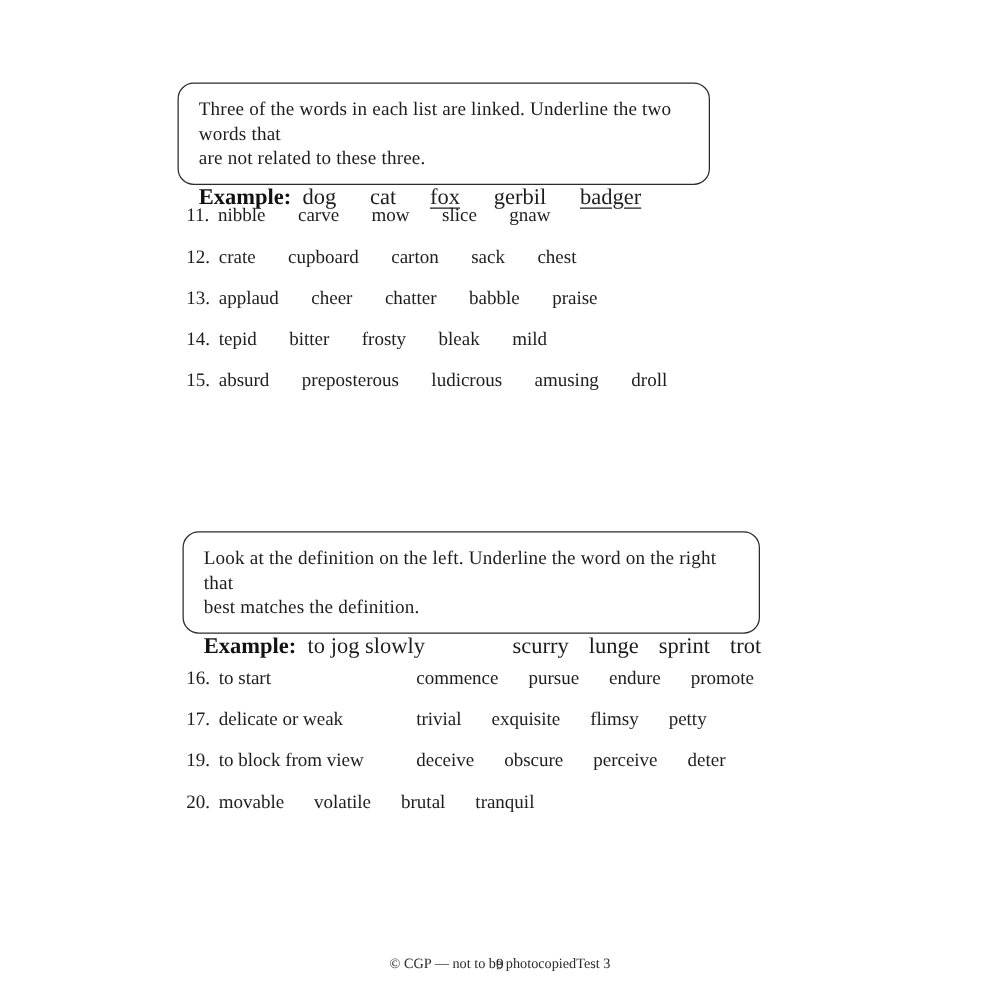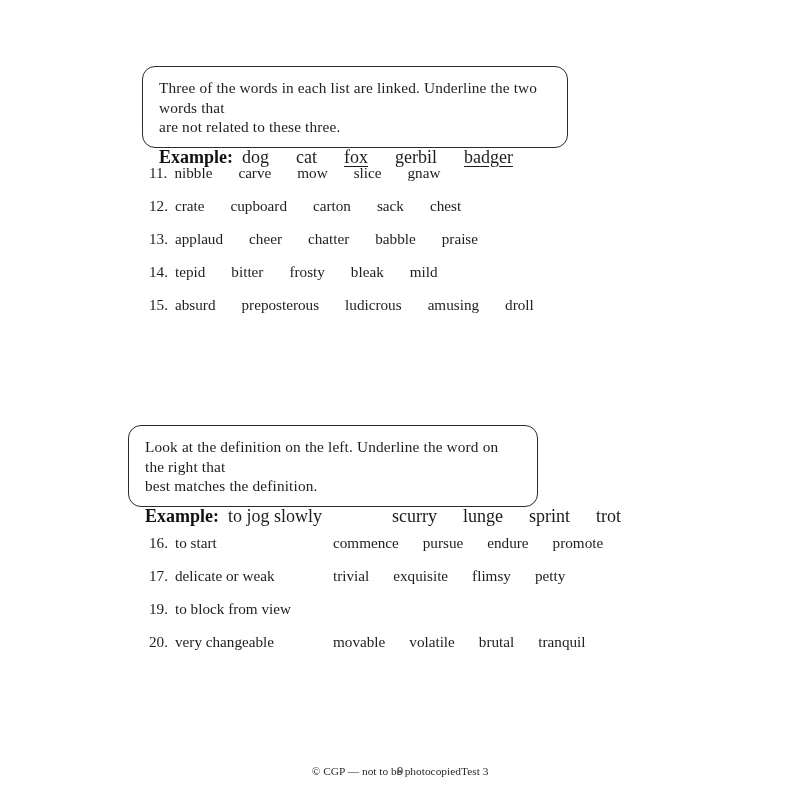"Look at the definition on" #box-2 { left: 128px -> 146px; width: 410px -> 462px }
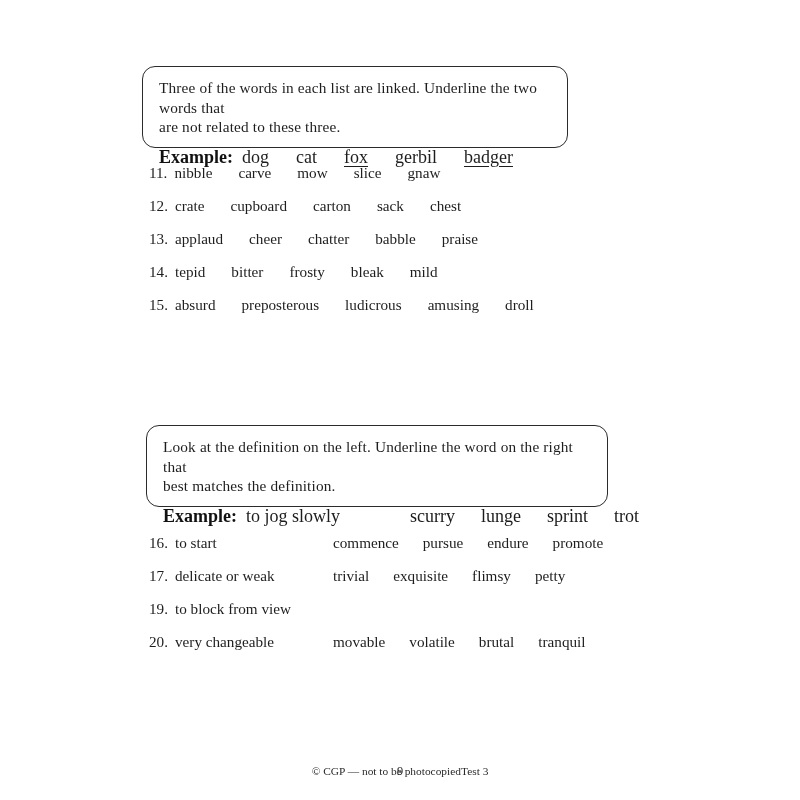"lunge" #example-2 .opts .w + .w { margin-left: 26px -> 16px }
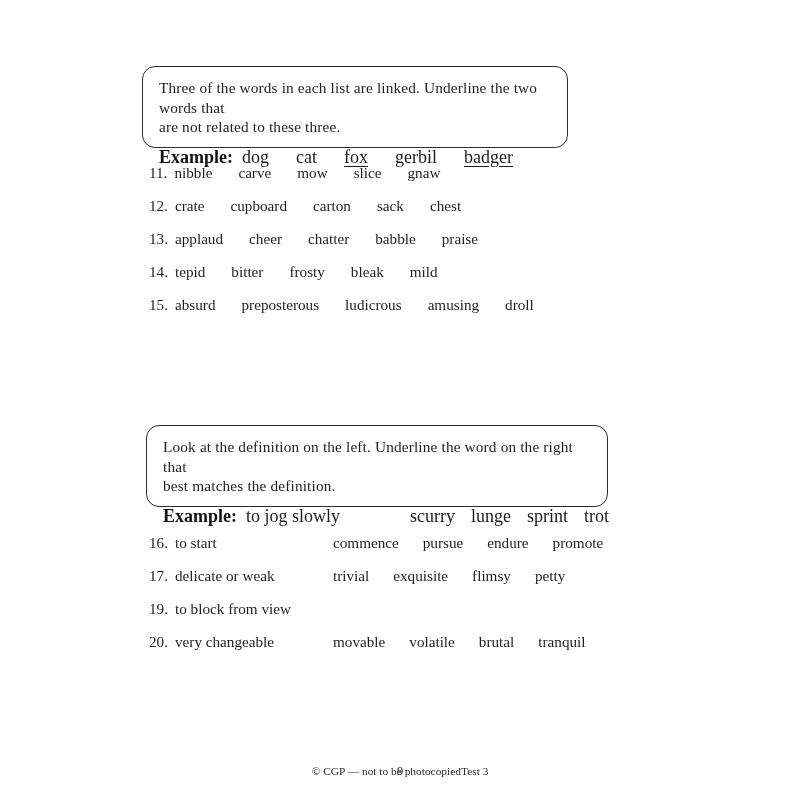"deceive" span.words { html: none -> <span> <span>deceive</span> <span>obscure</span> <span>perceive</span> <span>deter</span> </span> }
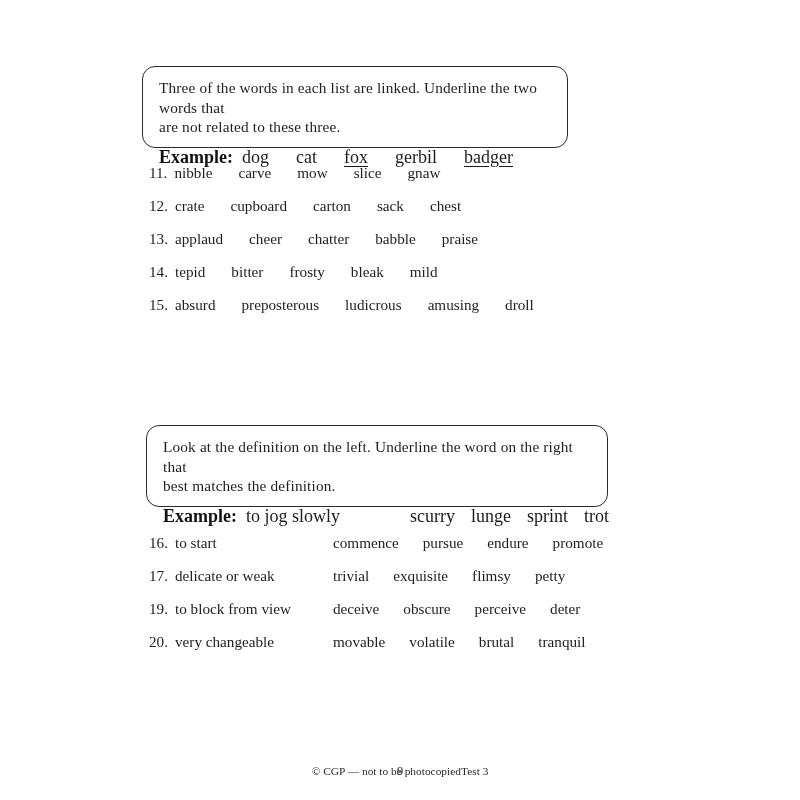"very changeable" span.definition { html: <span>very changeable</span> -> none }
